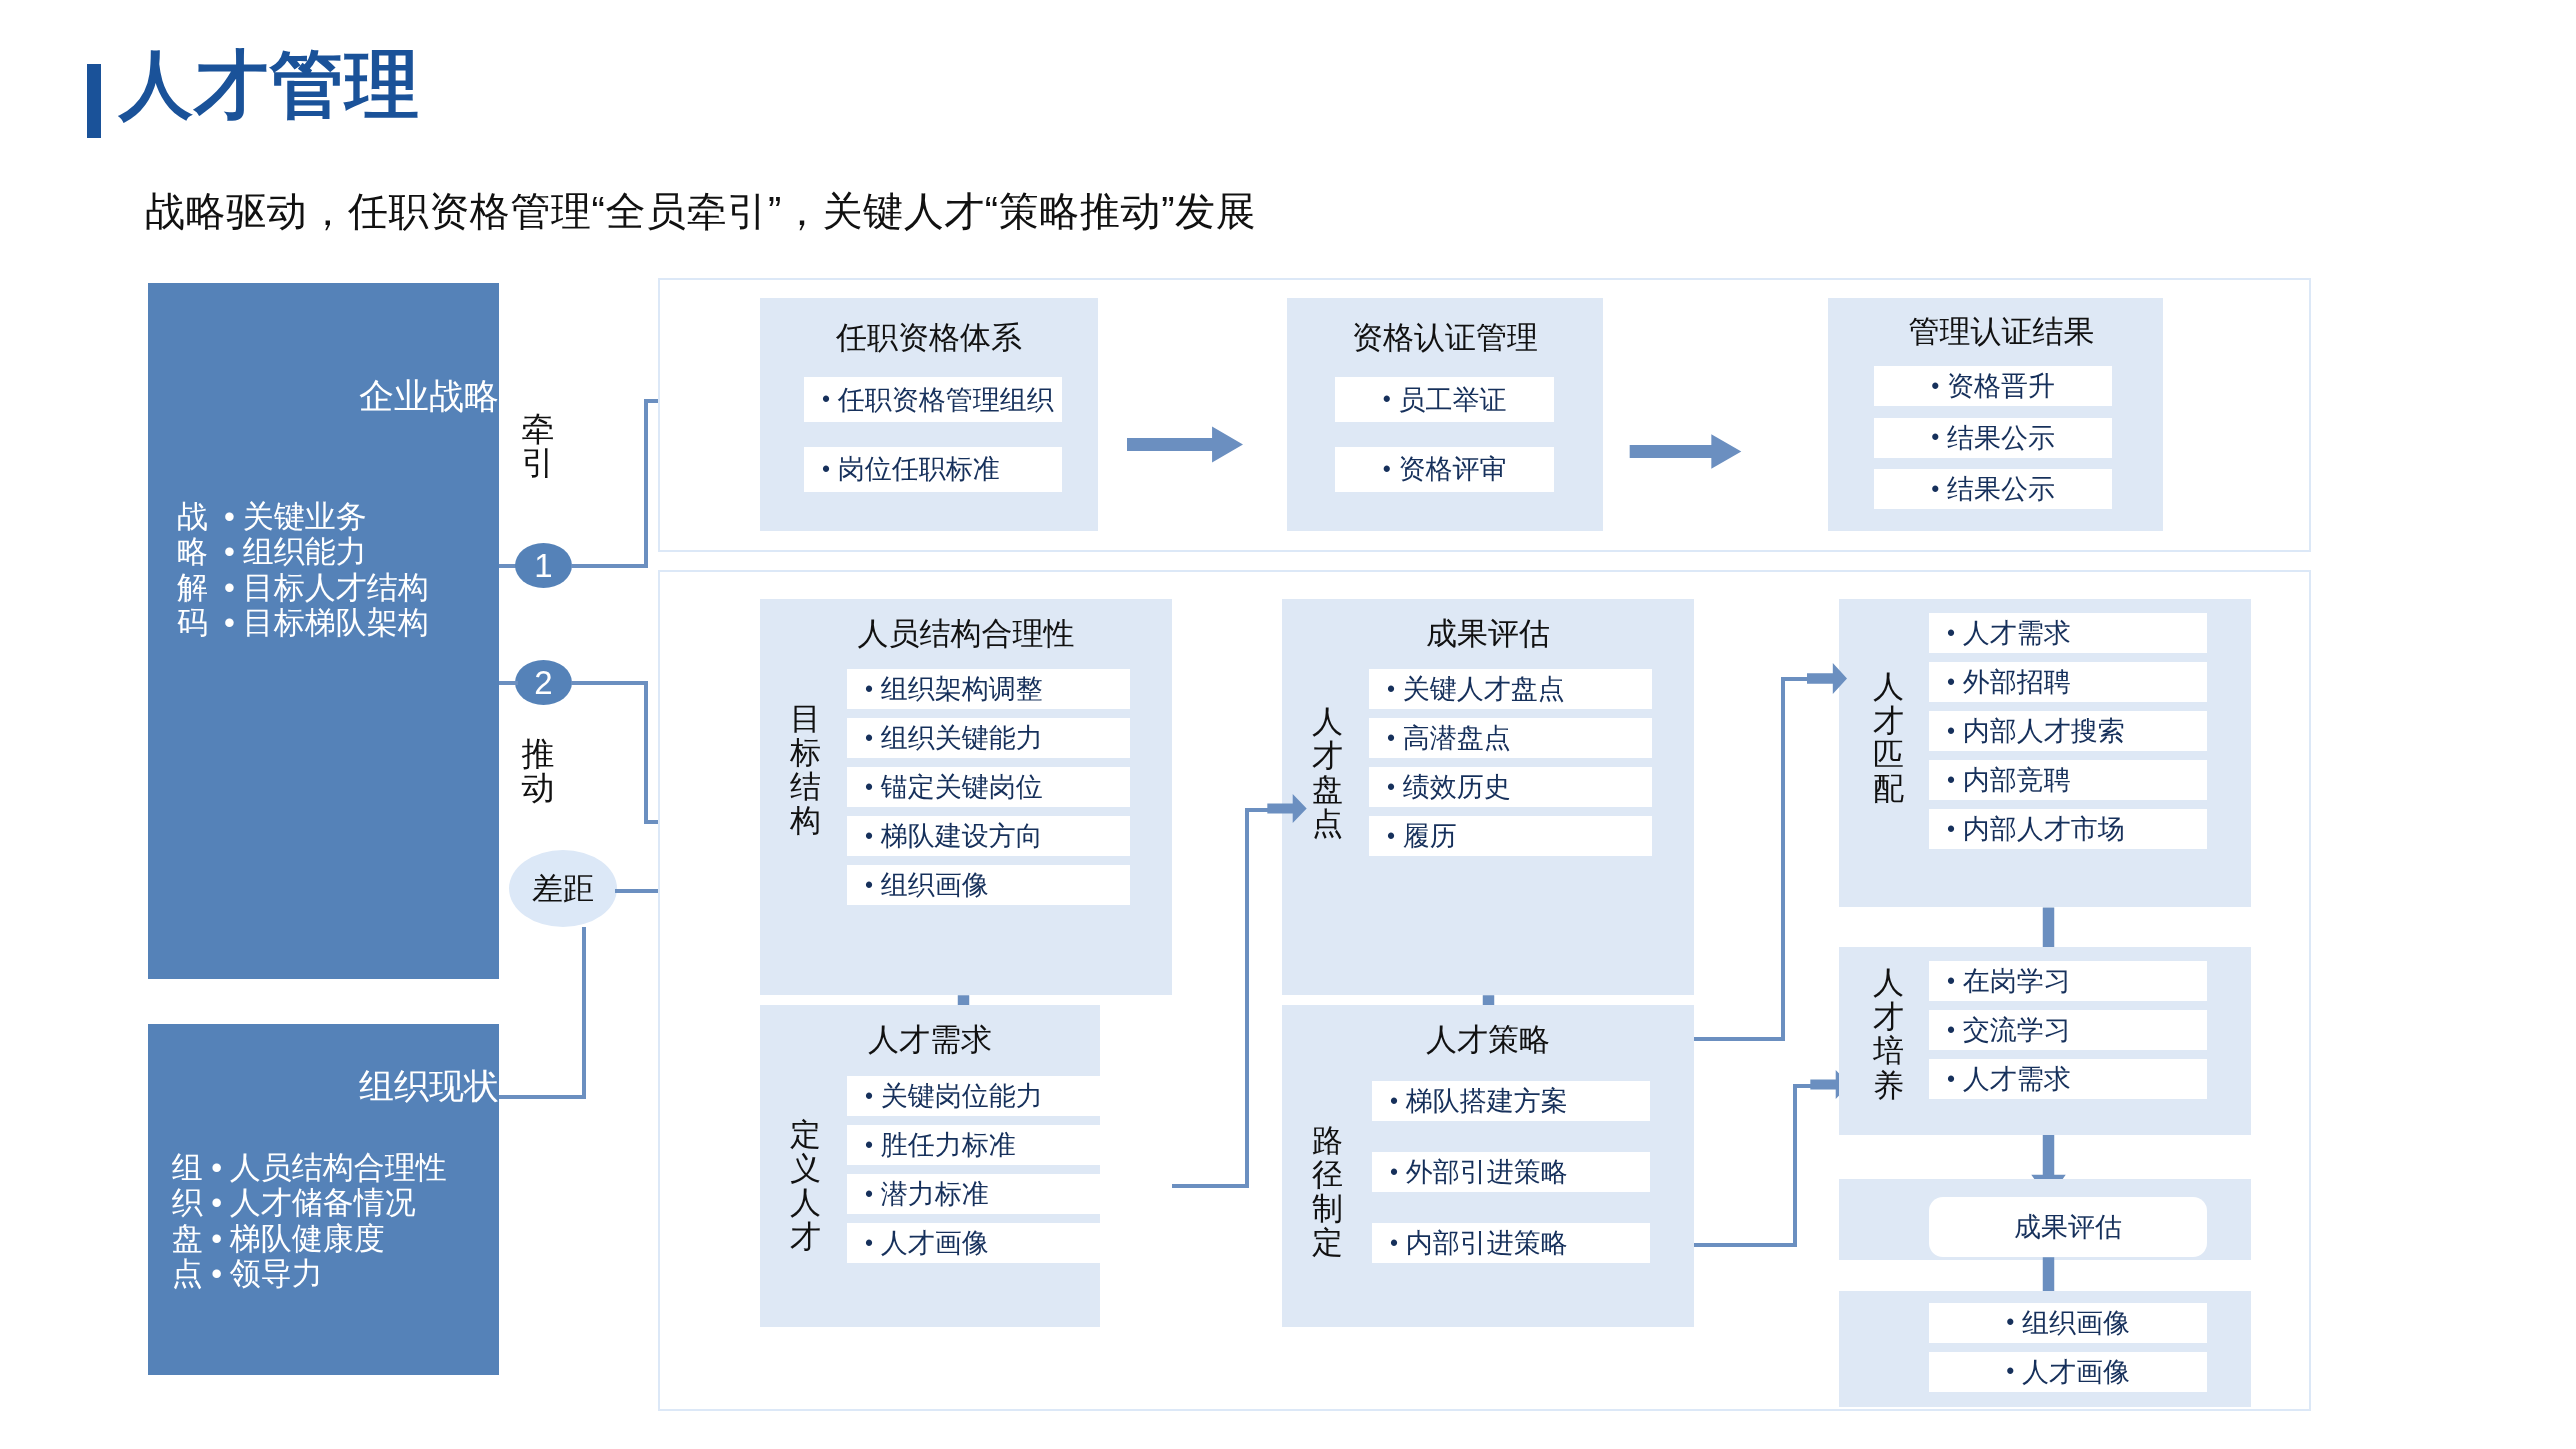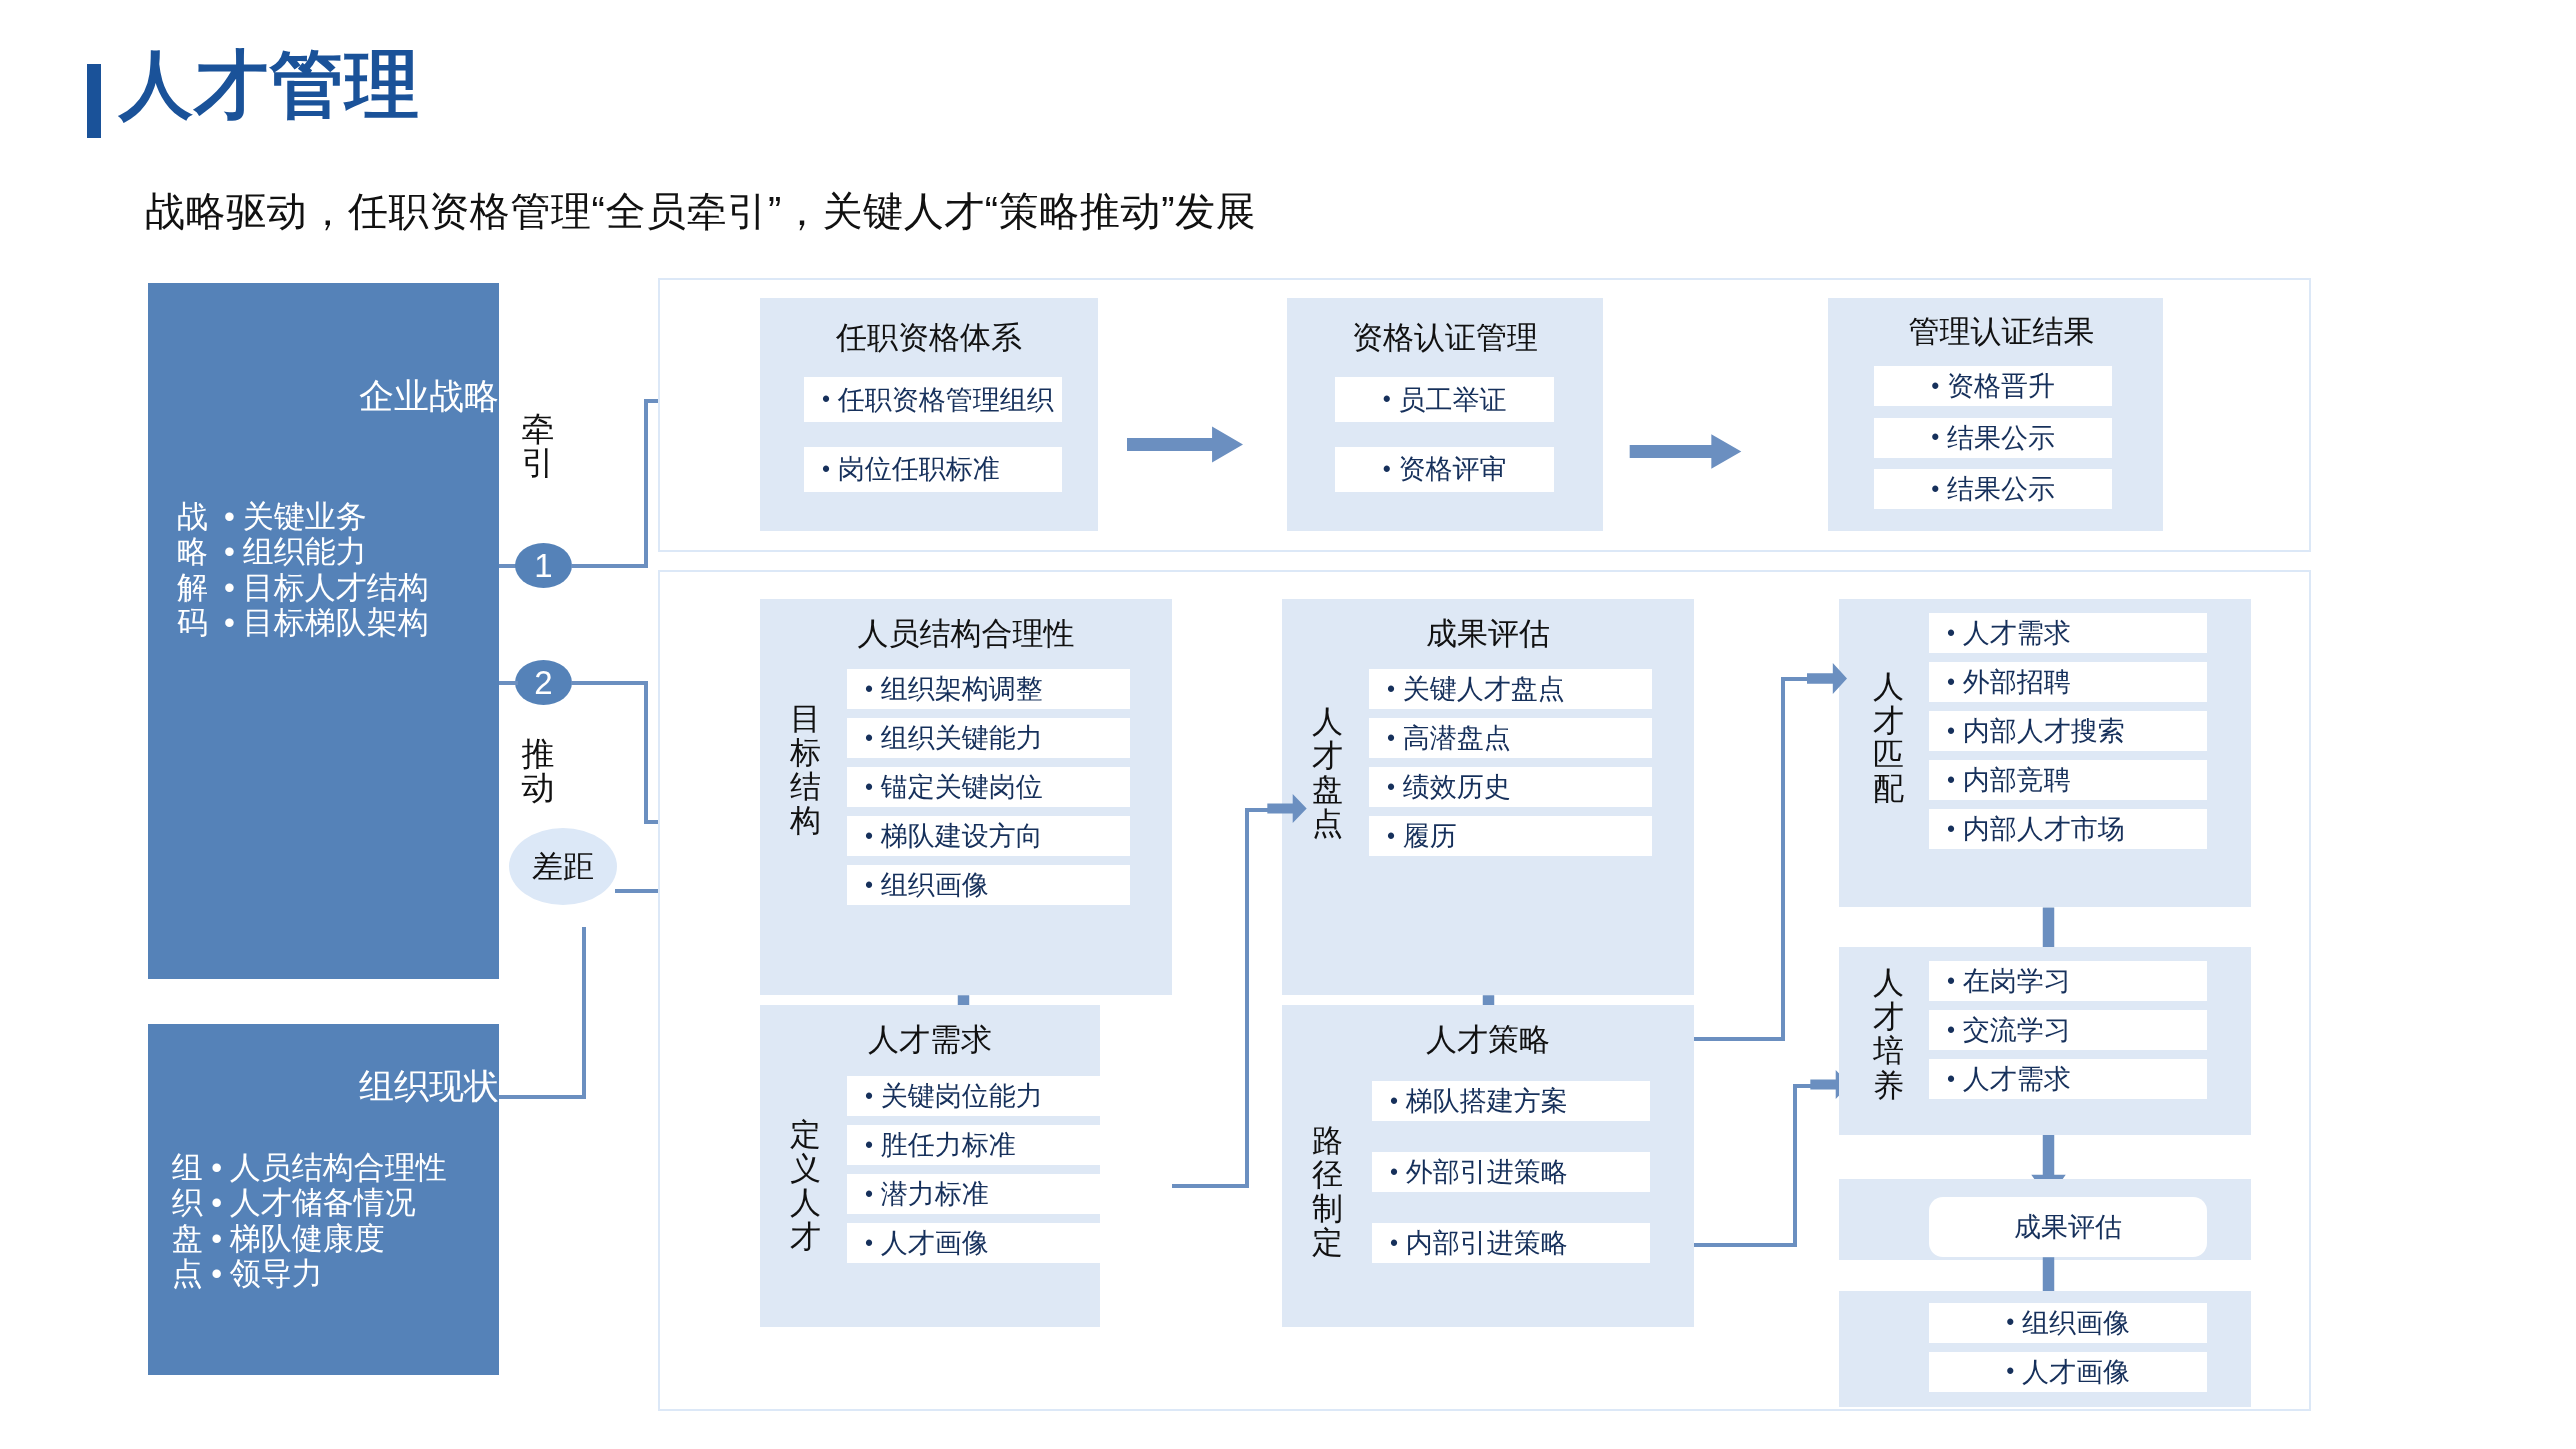"差距" #gap-ellipse { top: 828px -> 850px }
